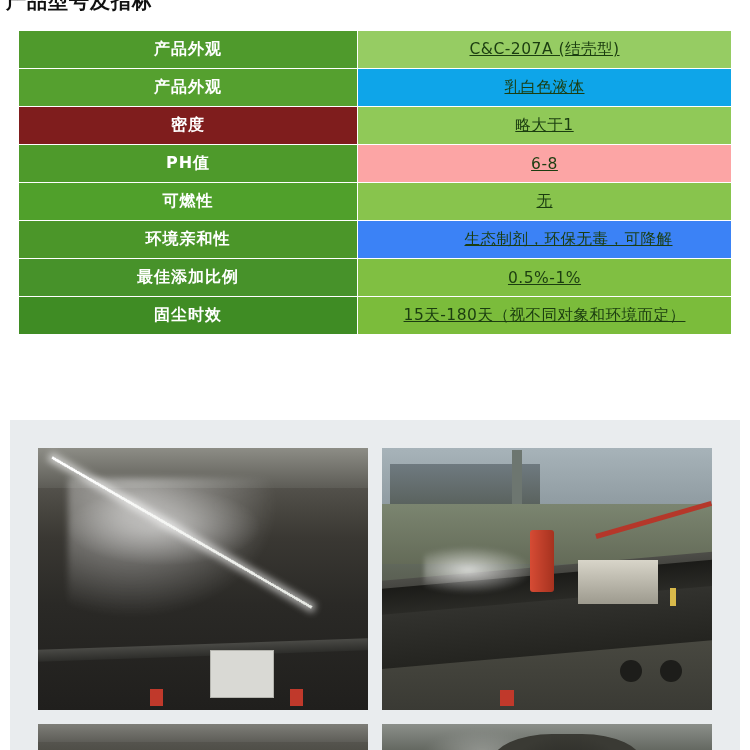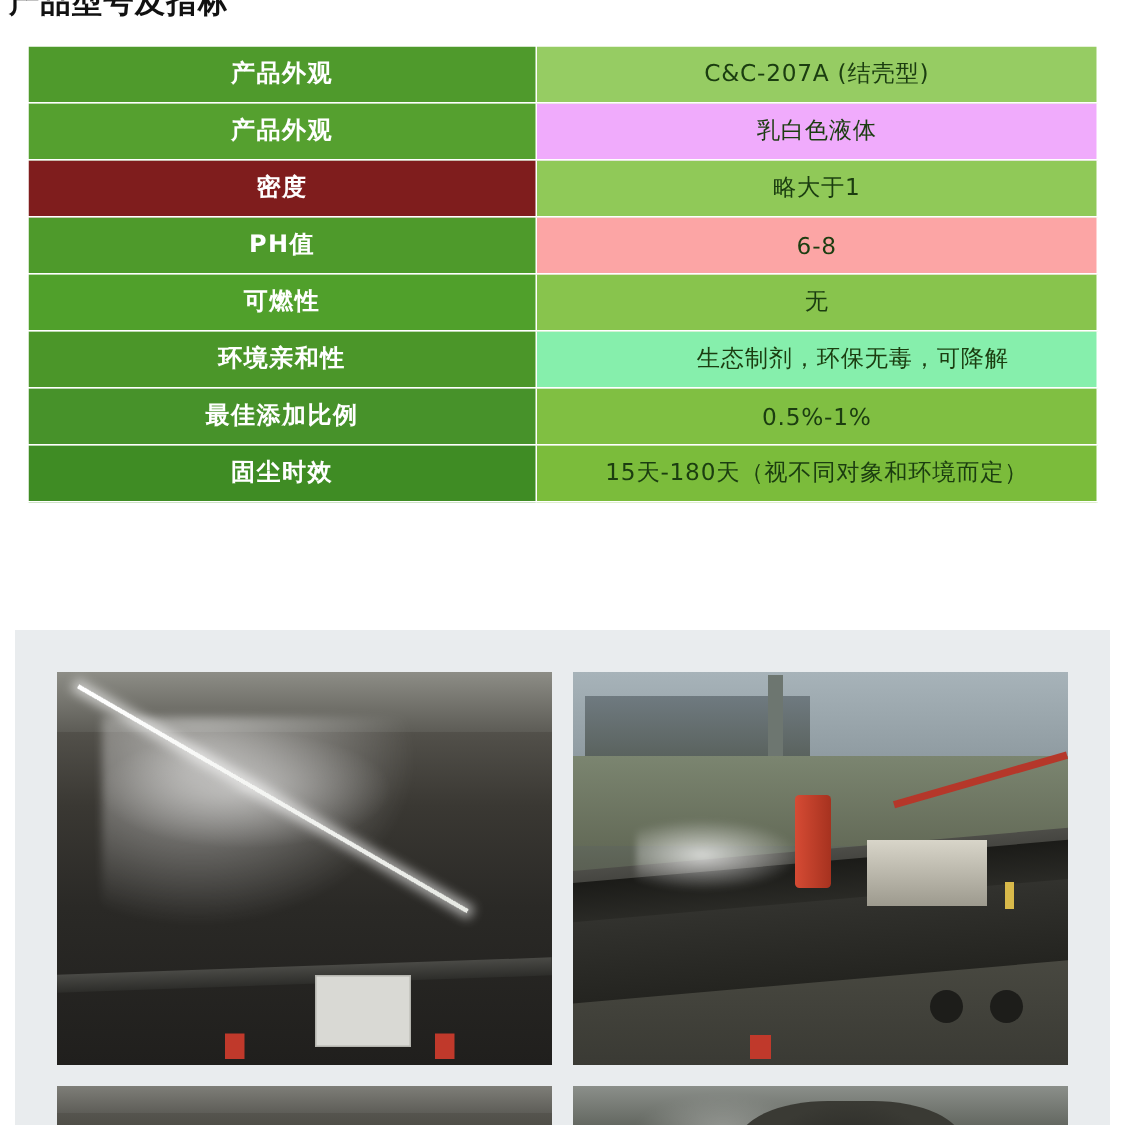"C&C-207A (结壳型)" .spec-value { text-decoration: none -> underline }
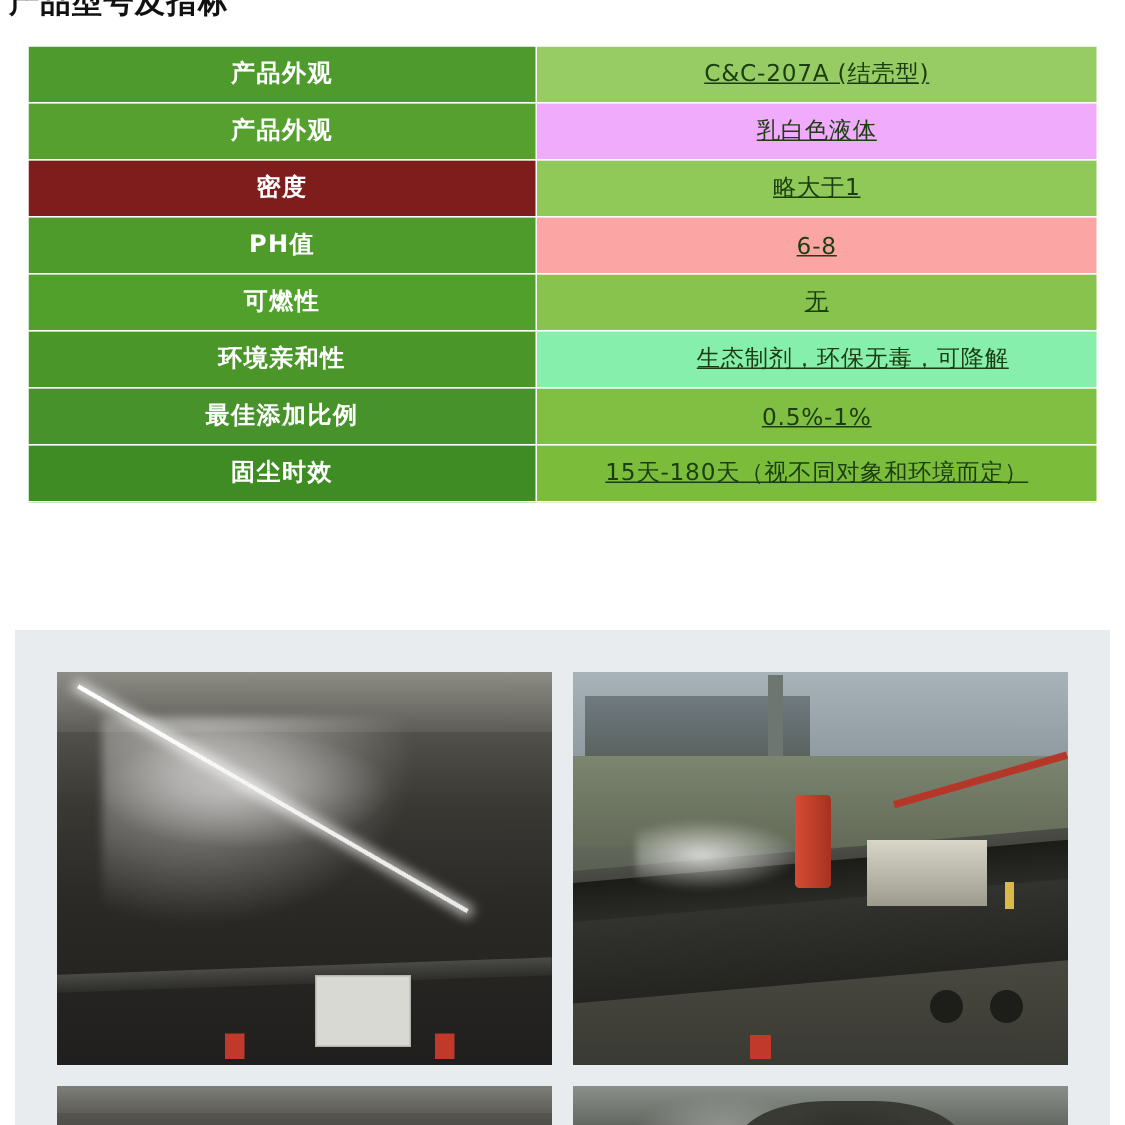"乳白色液体" .spec-row-2 .spec-value { background: #f0abfc -> #0ea5e9 }
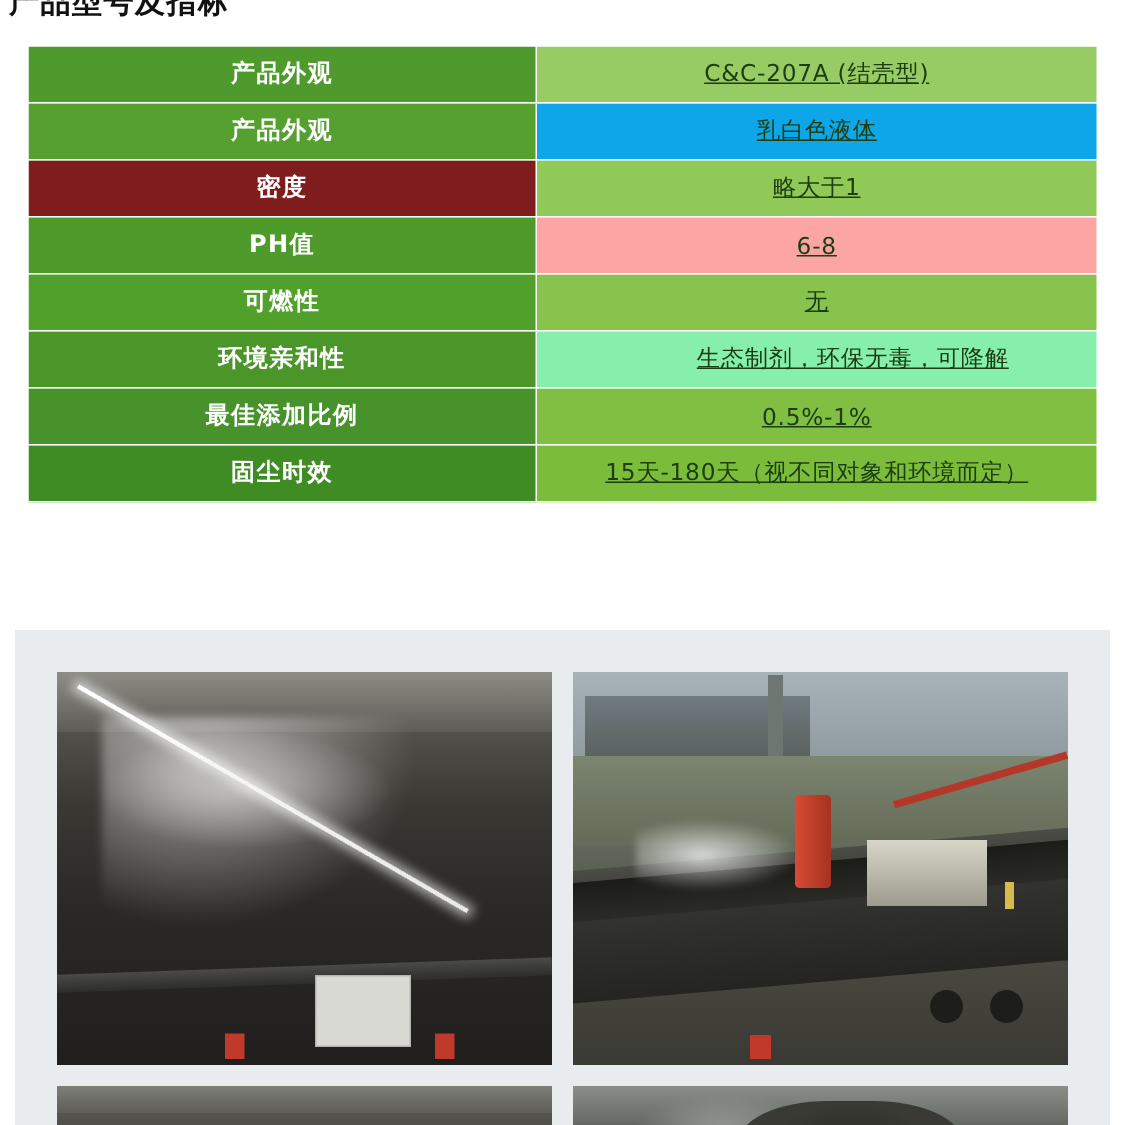"生态制剂，环保无毒，可降解" .spec-row-6 .spec-value { background: #86efac -> #3b82f6 }
